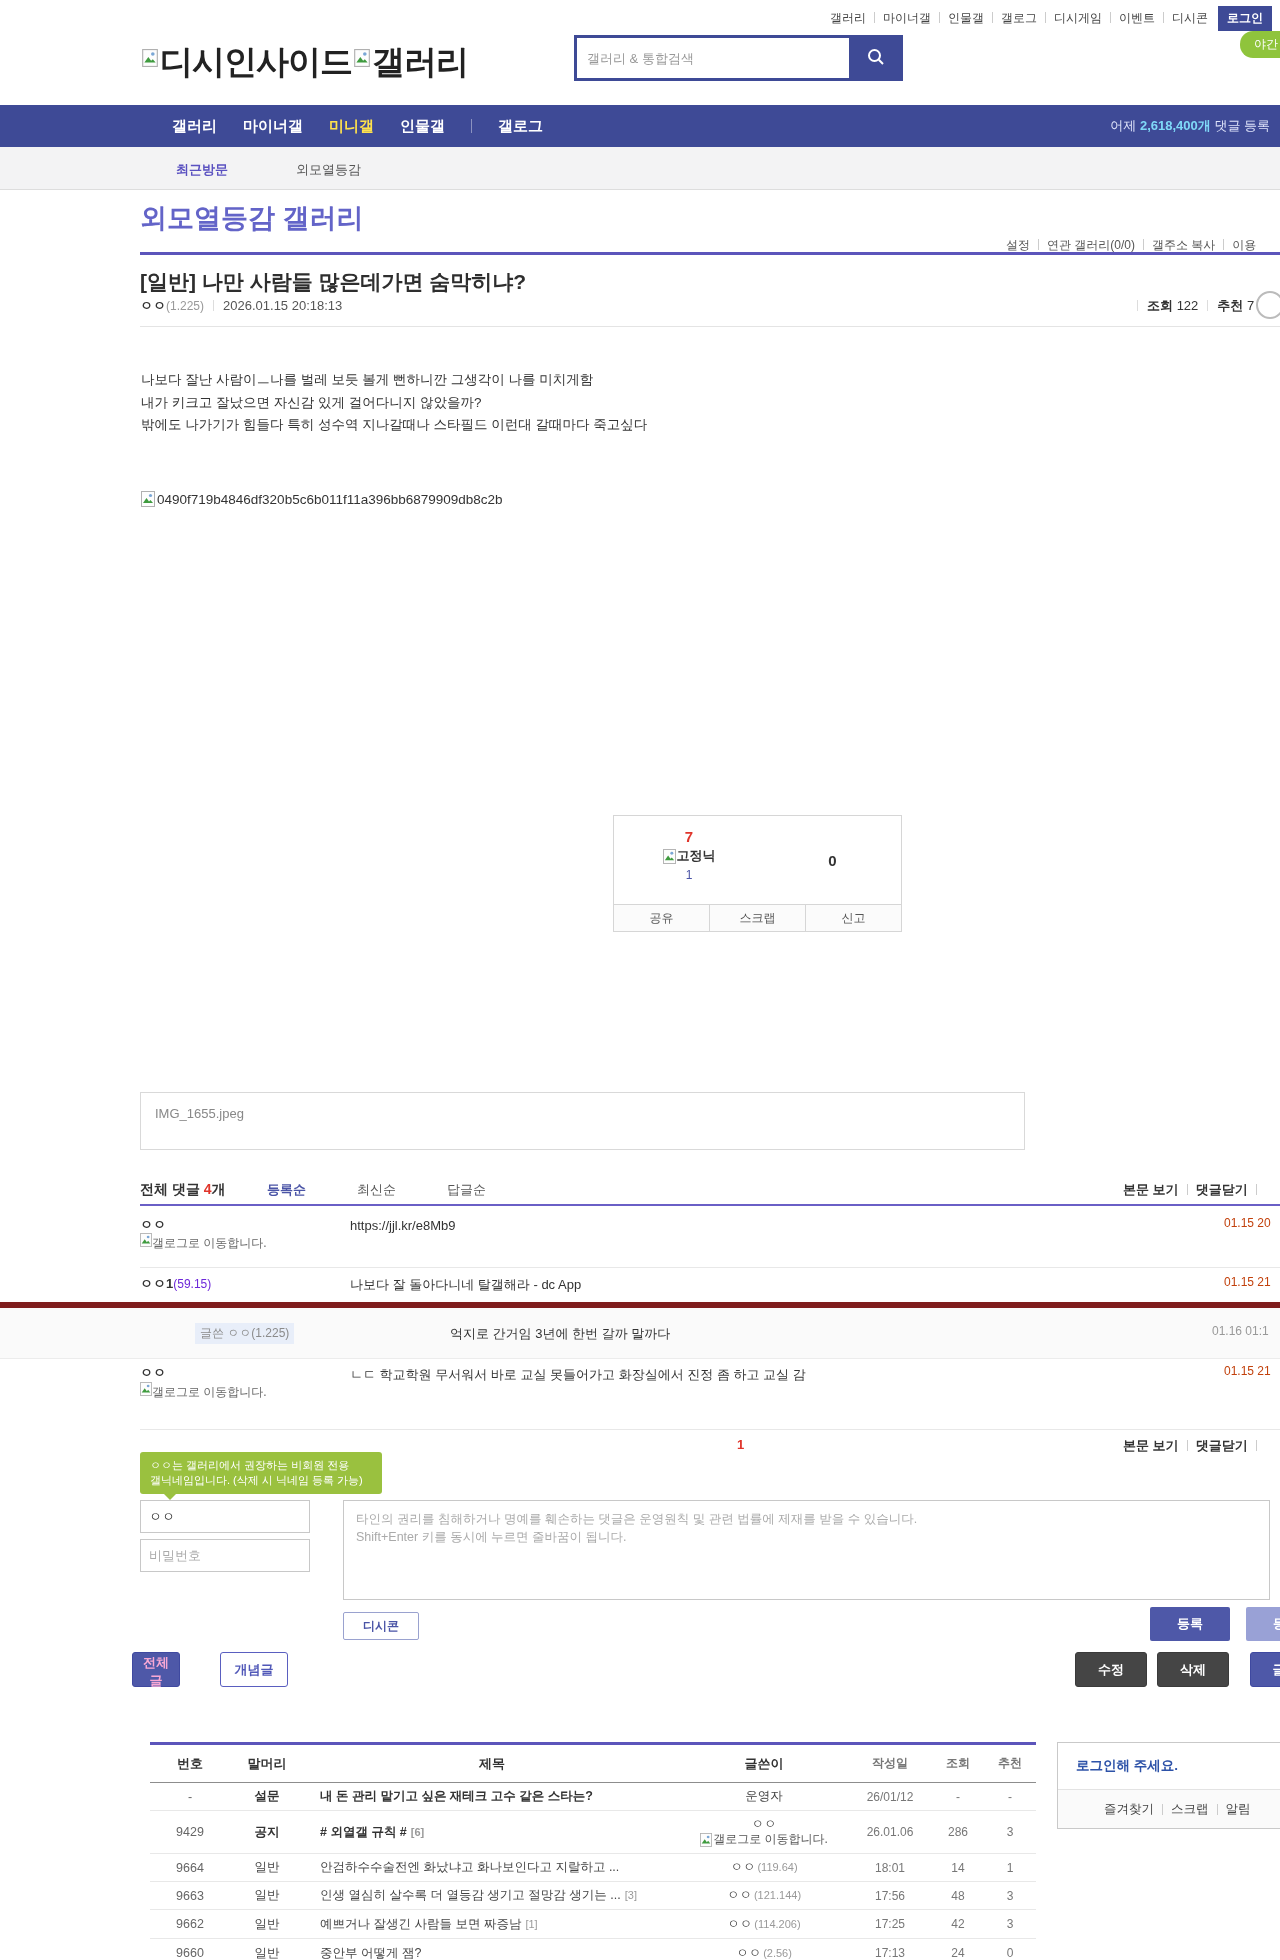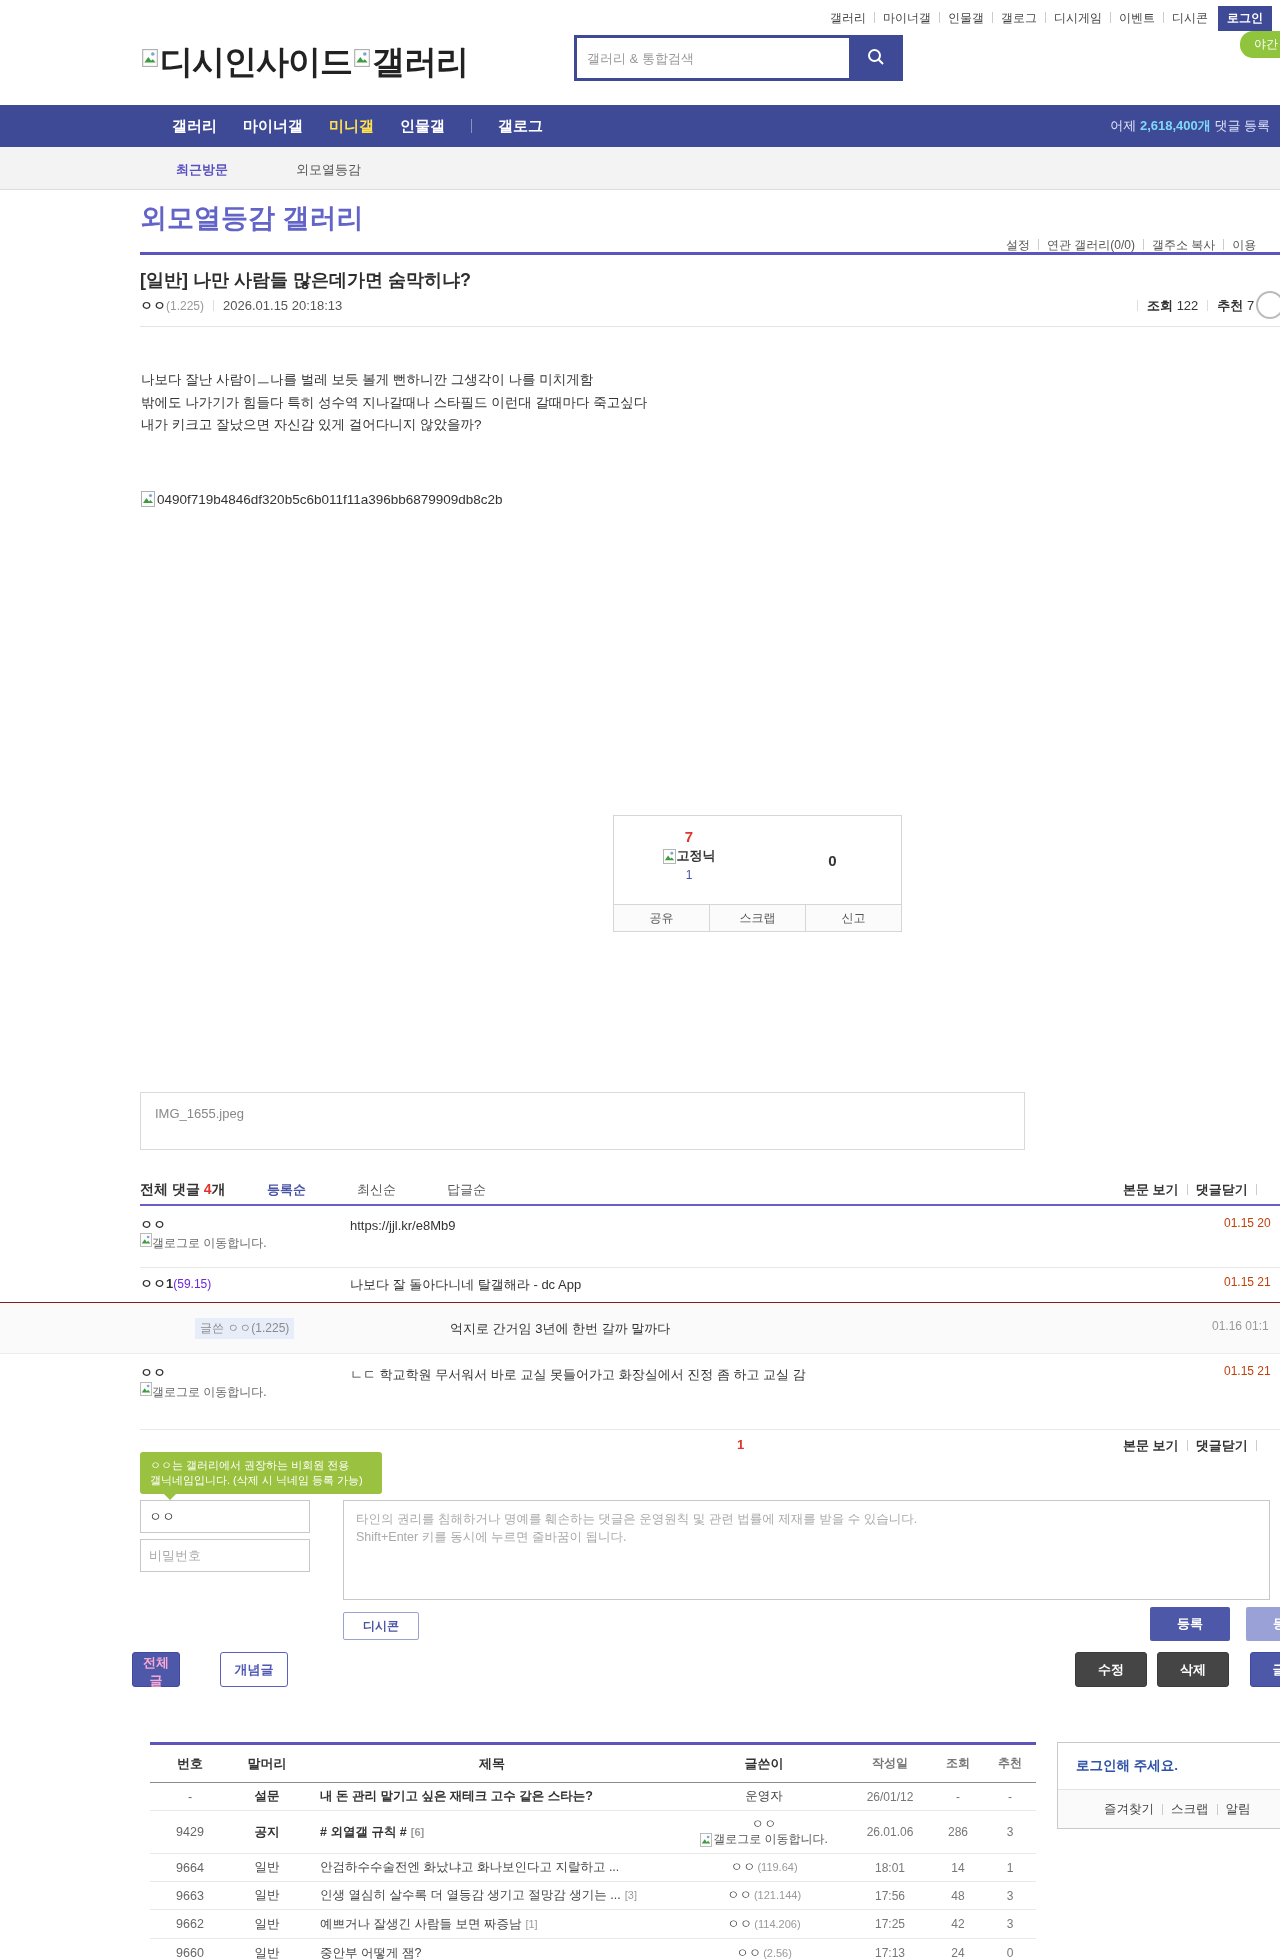"[일반] 나만 사람들 많은데가면 숨막히냐?" .post-title { font-size: 18px -> 21px }
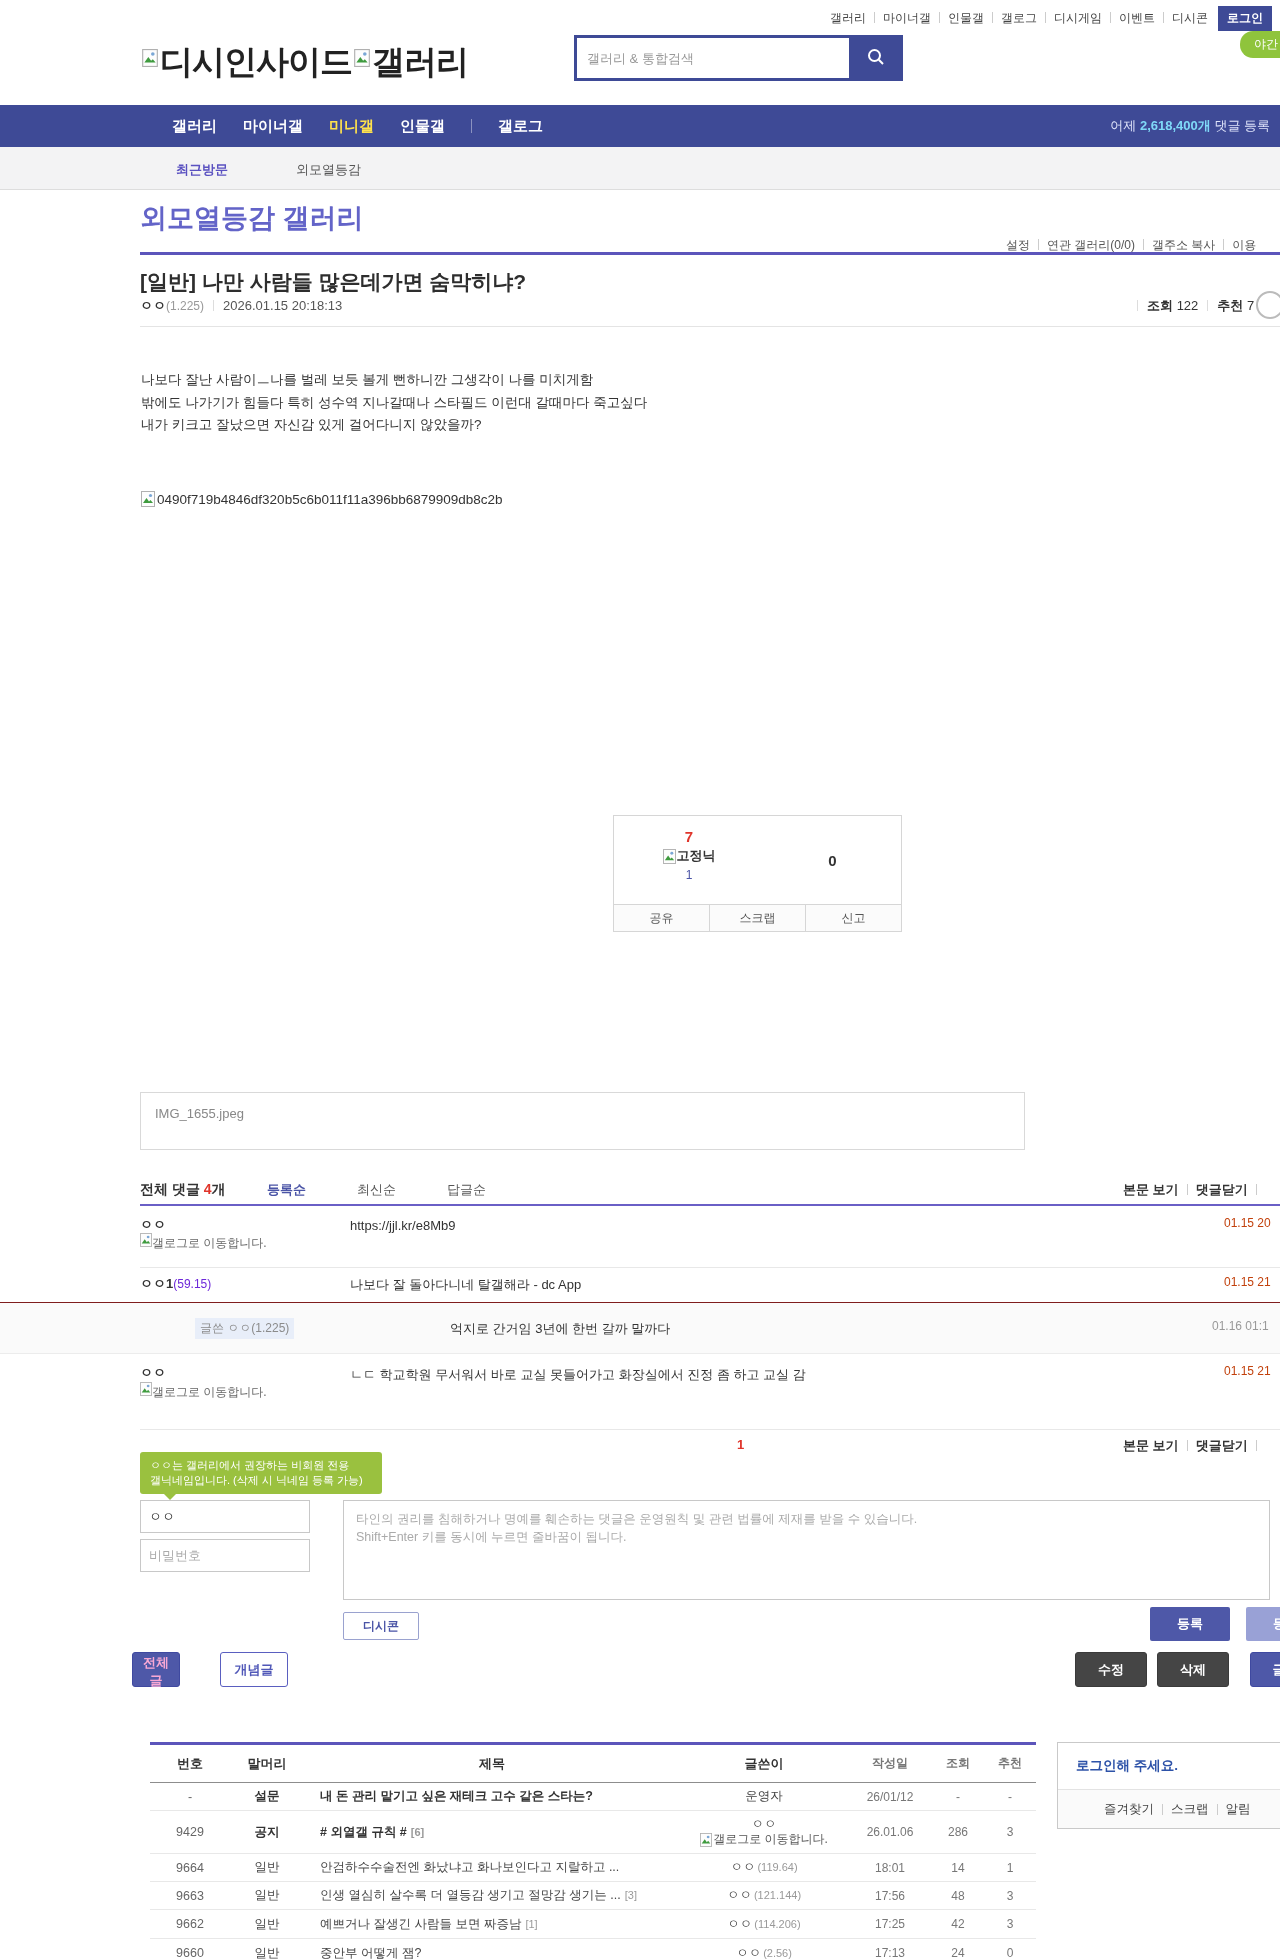"밖에도 나가기가 힘들다 특히 성수역" div { order: before "내가 키크고 잘났으면 자신감 있게" -> after "내가 키크고 잘났으면 자신감 있게" }
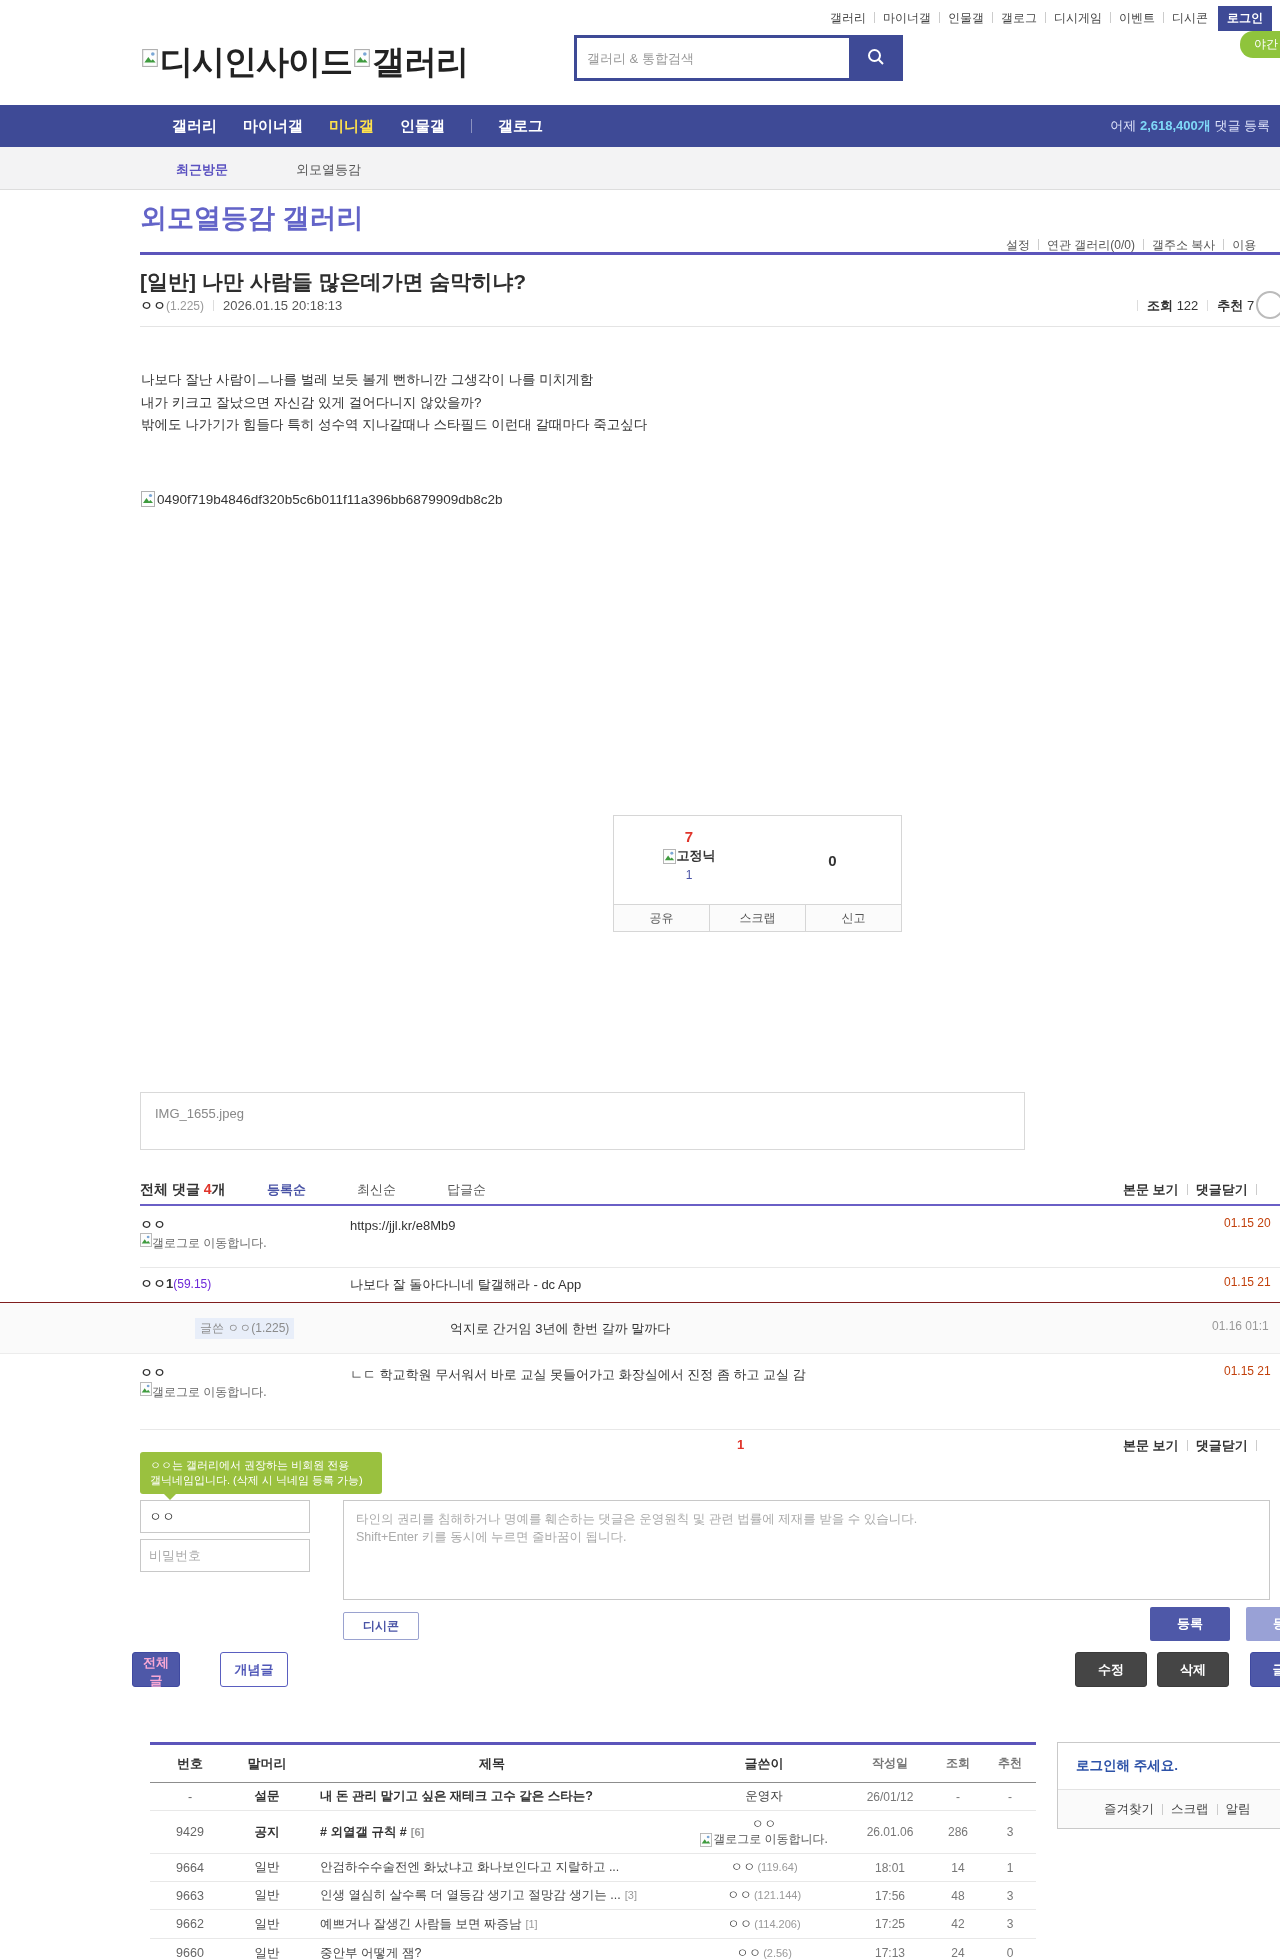"글쓴 ㅇㅇ(1.225)" .reply-band { border-top: 1px solid #7f1d1d -> 6px solid #7f1d1d }
